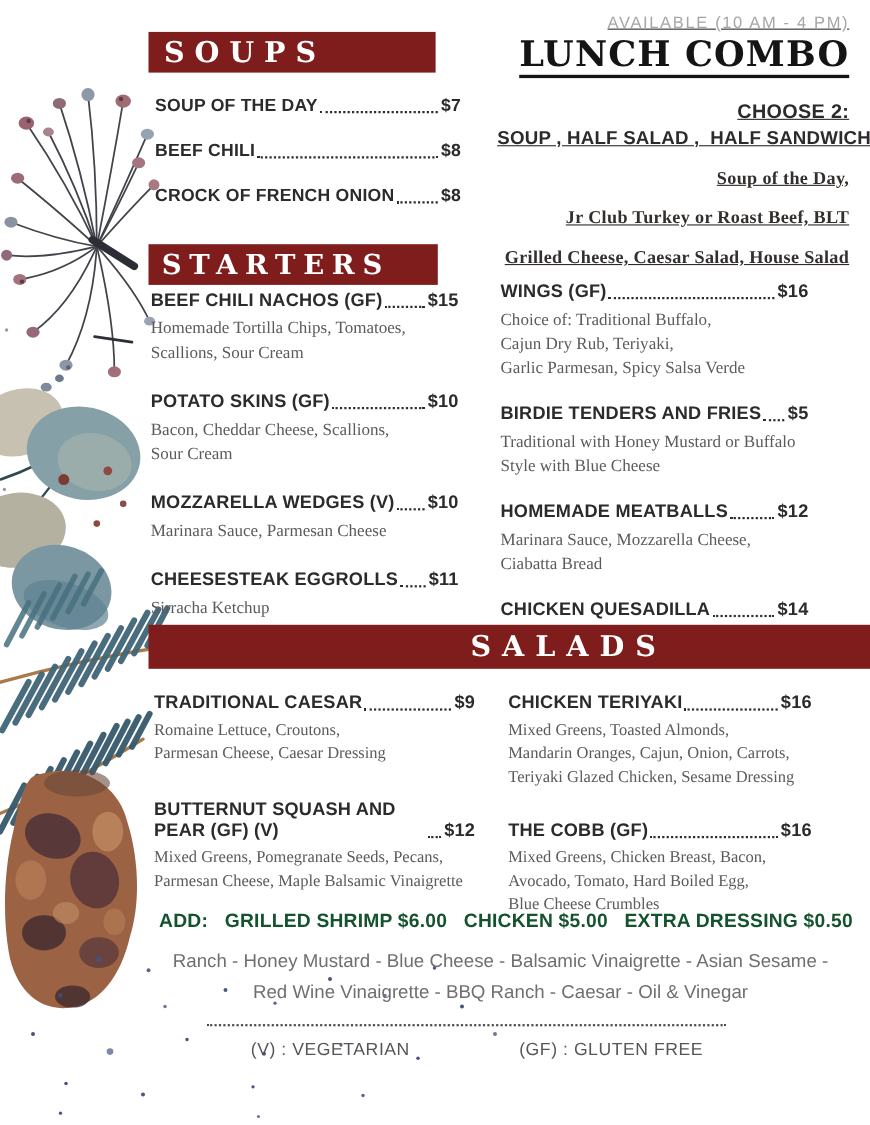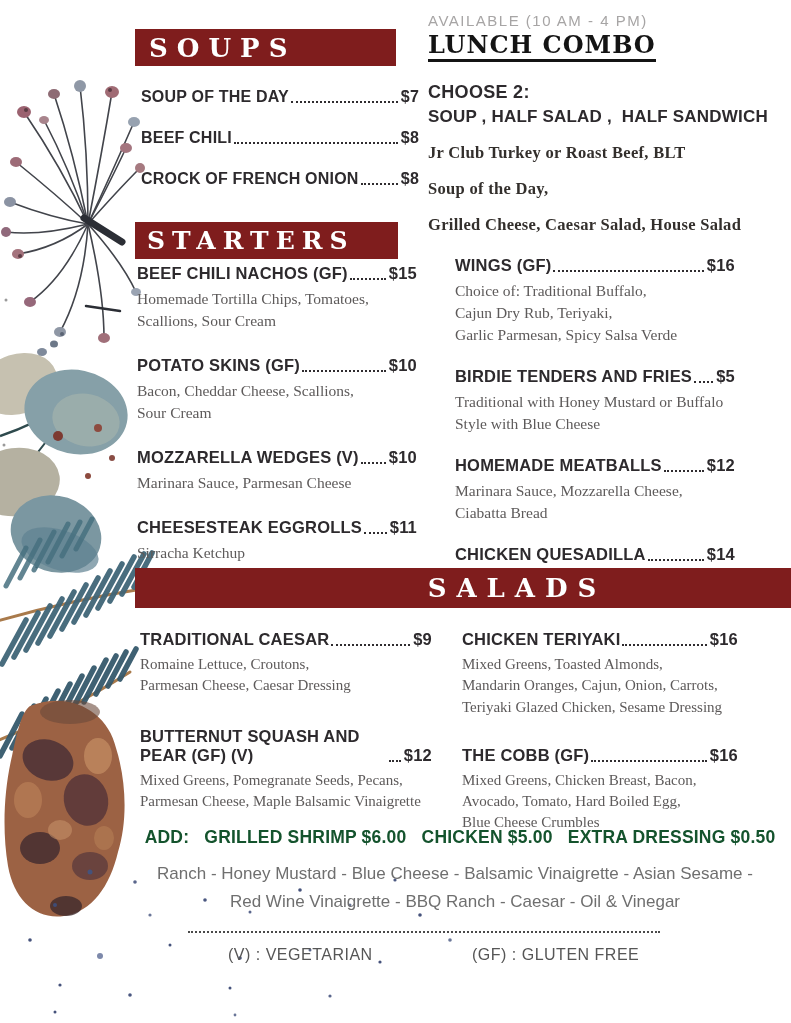"AVAILABLE (10 AM - 4" #combo { left: 428px -> 452px; text-align: left -> right; text-decoration: none -> underline }
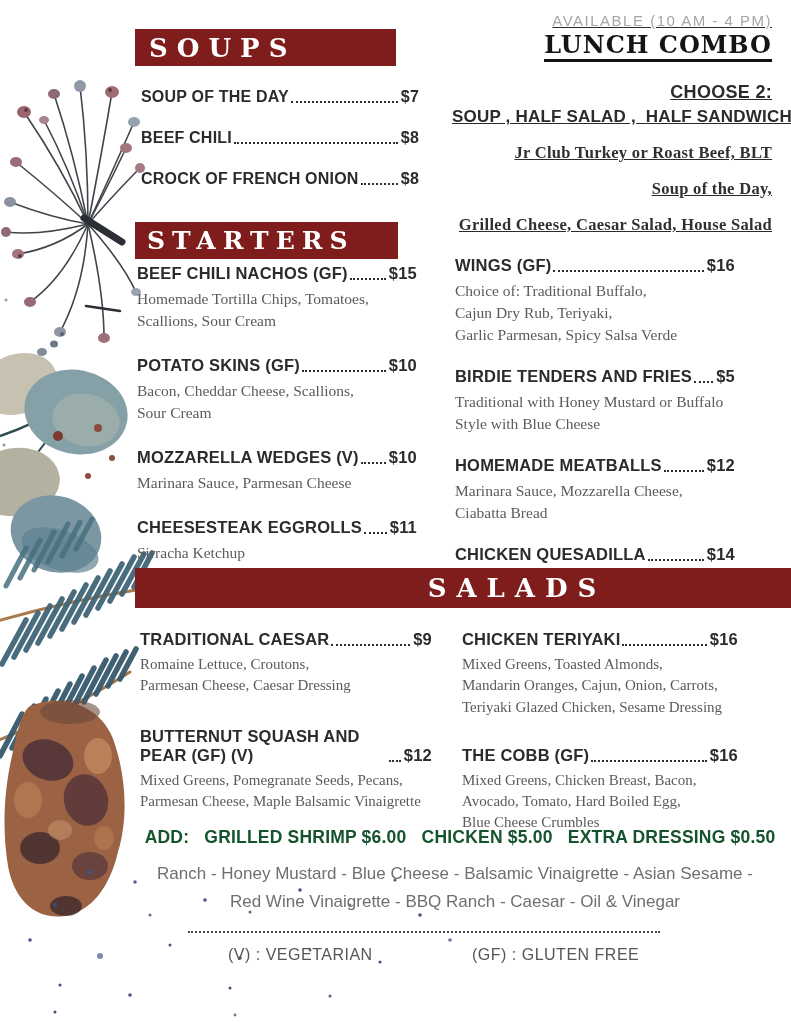"LUNCH COMBO" .combo-title { font-size: 24px -> 32px }
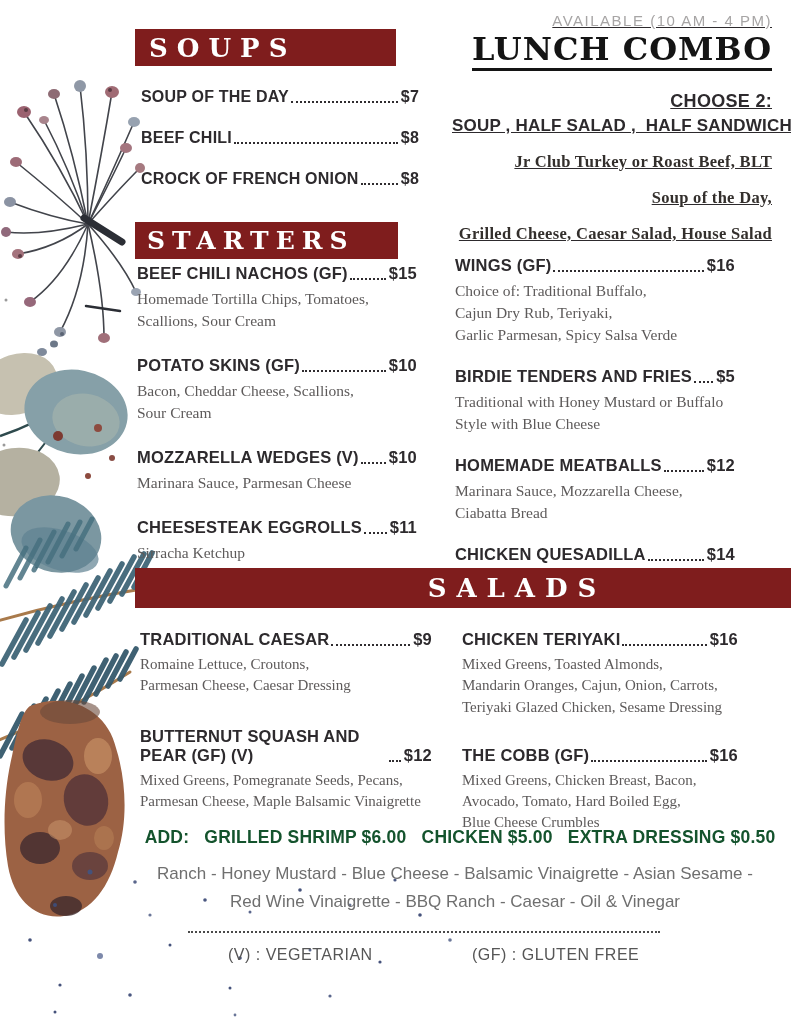"Jr Club Turkey or Roast" div.combo-line { order: before "Soup of the Day," -> after "Soup of the Day," }
